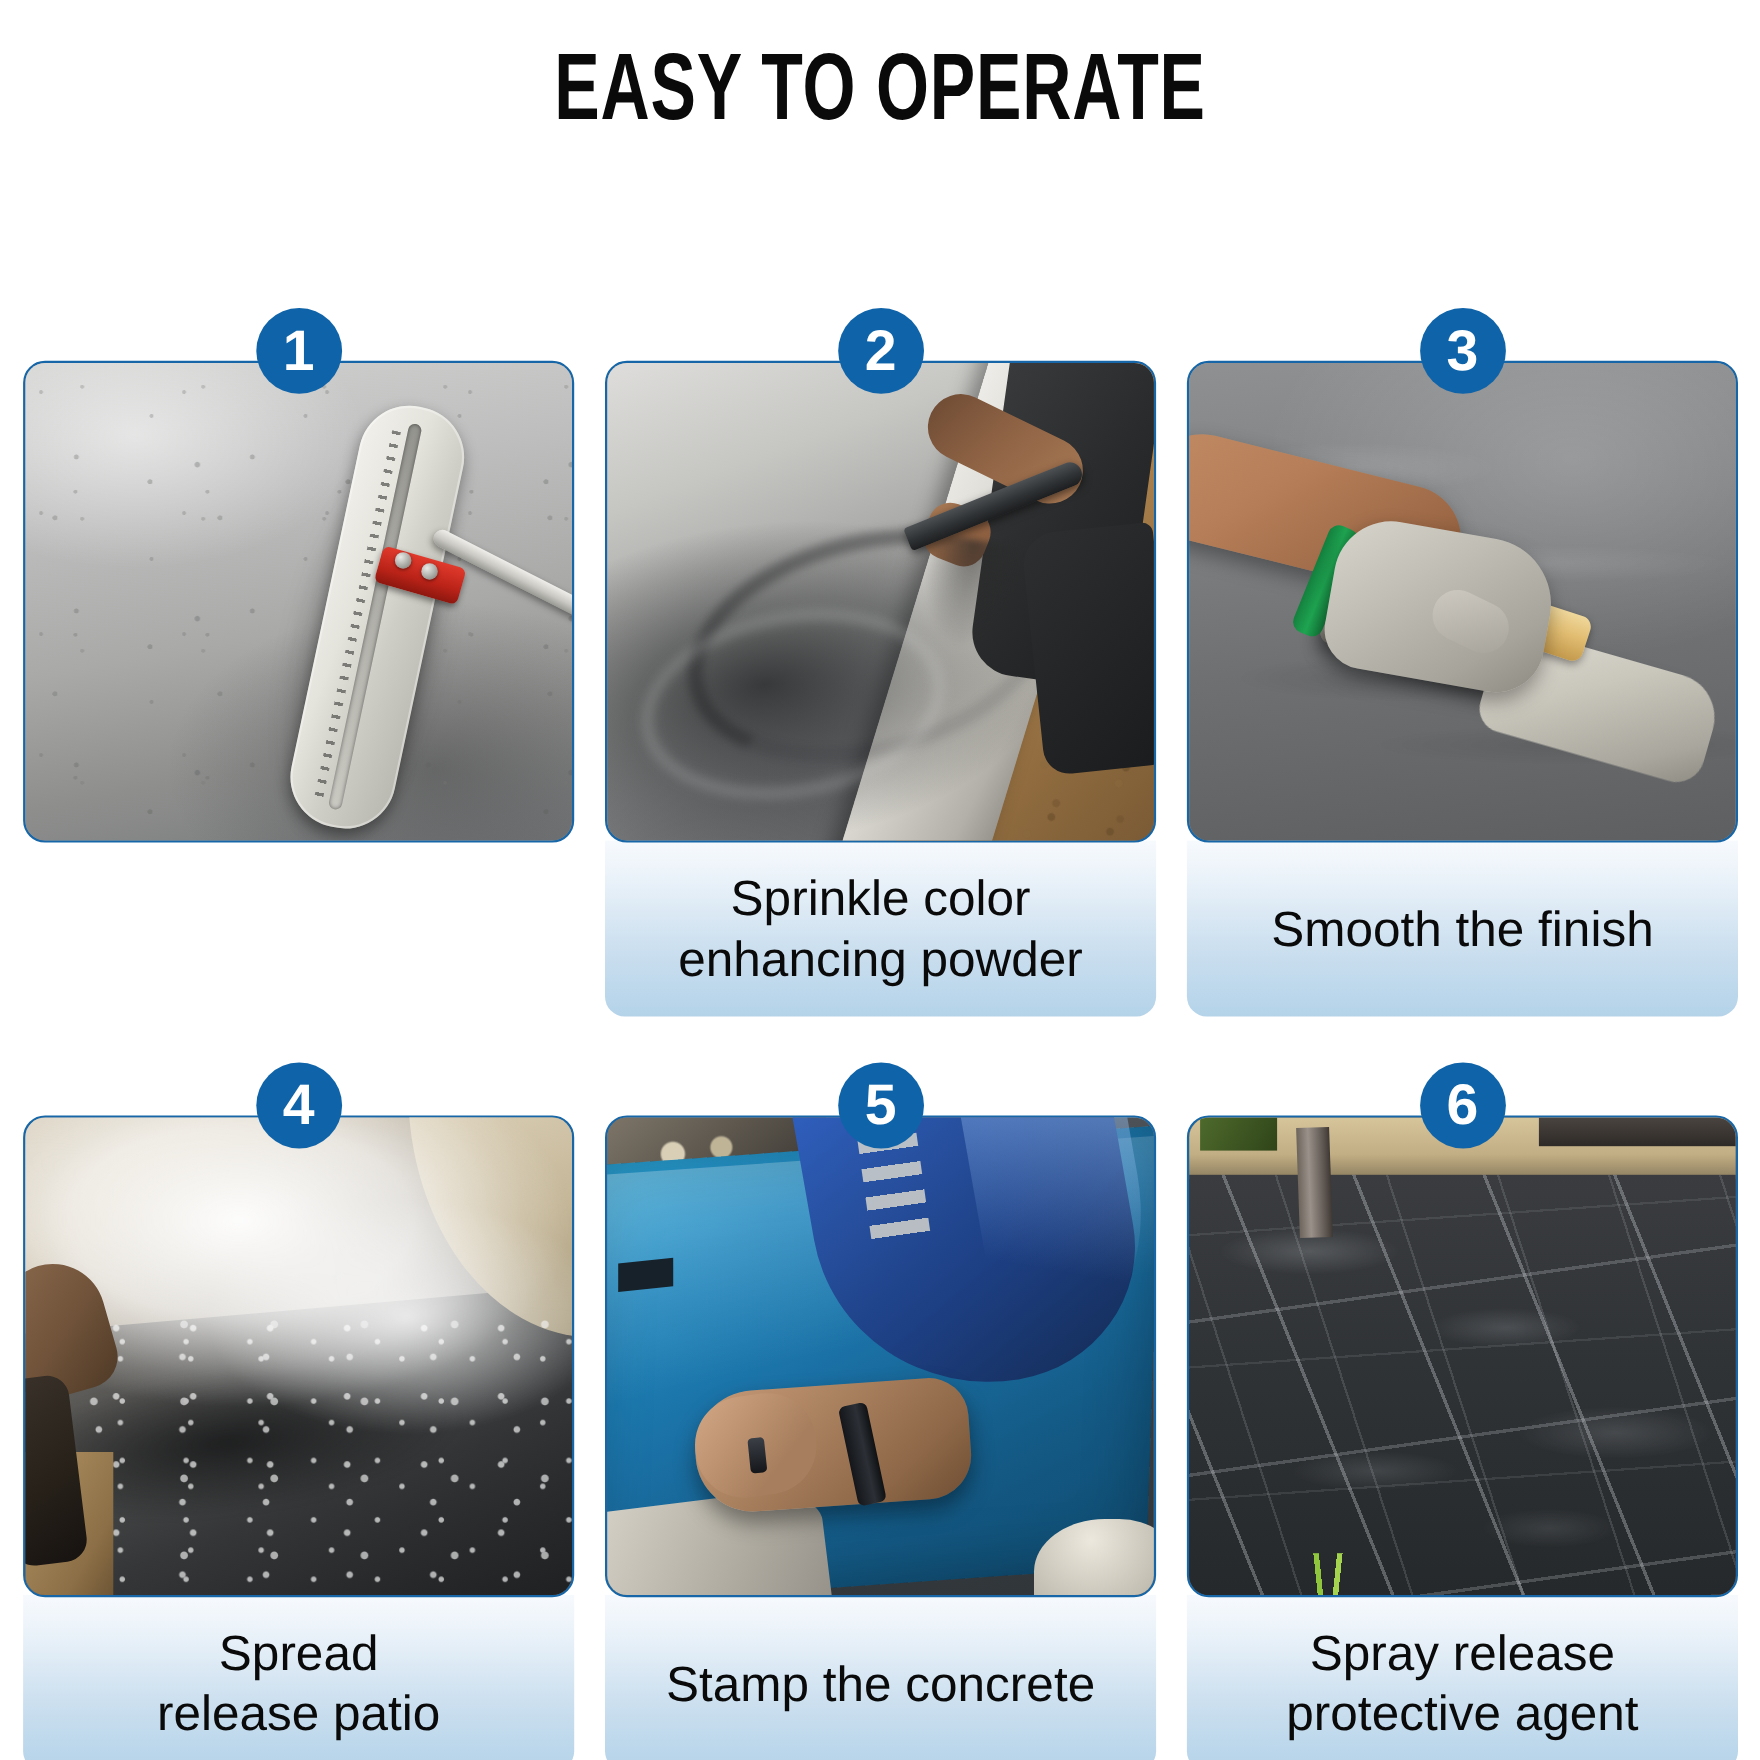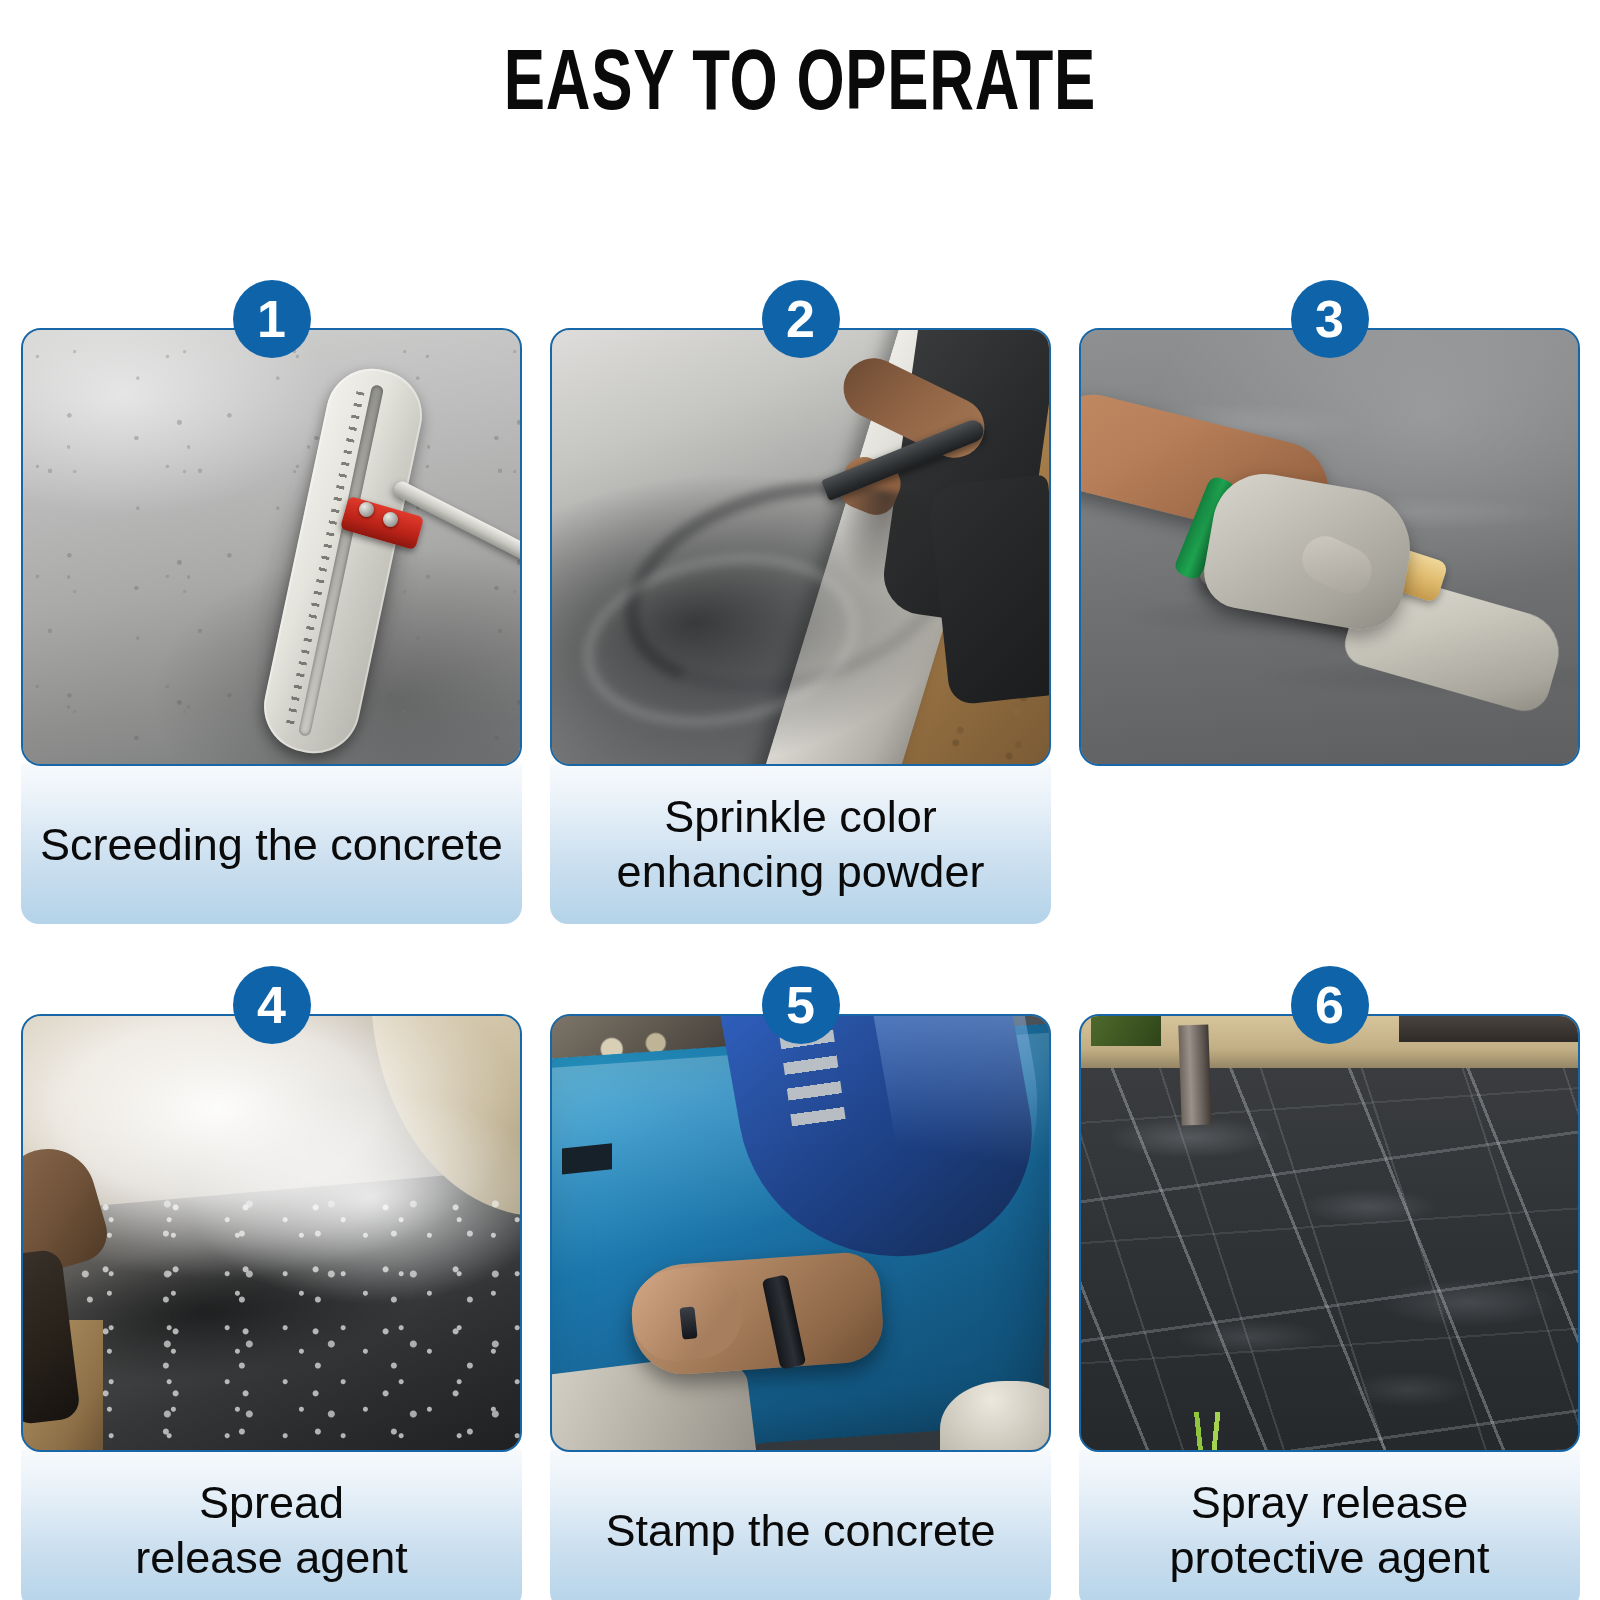"Screeding the concrete" div.caption-panel { html: <div> <div>Screeding the concrete</div> </div> -> none }
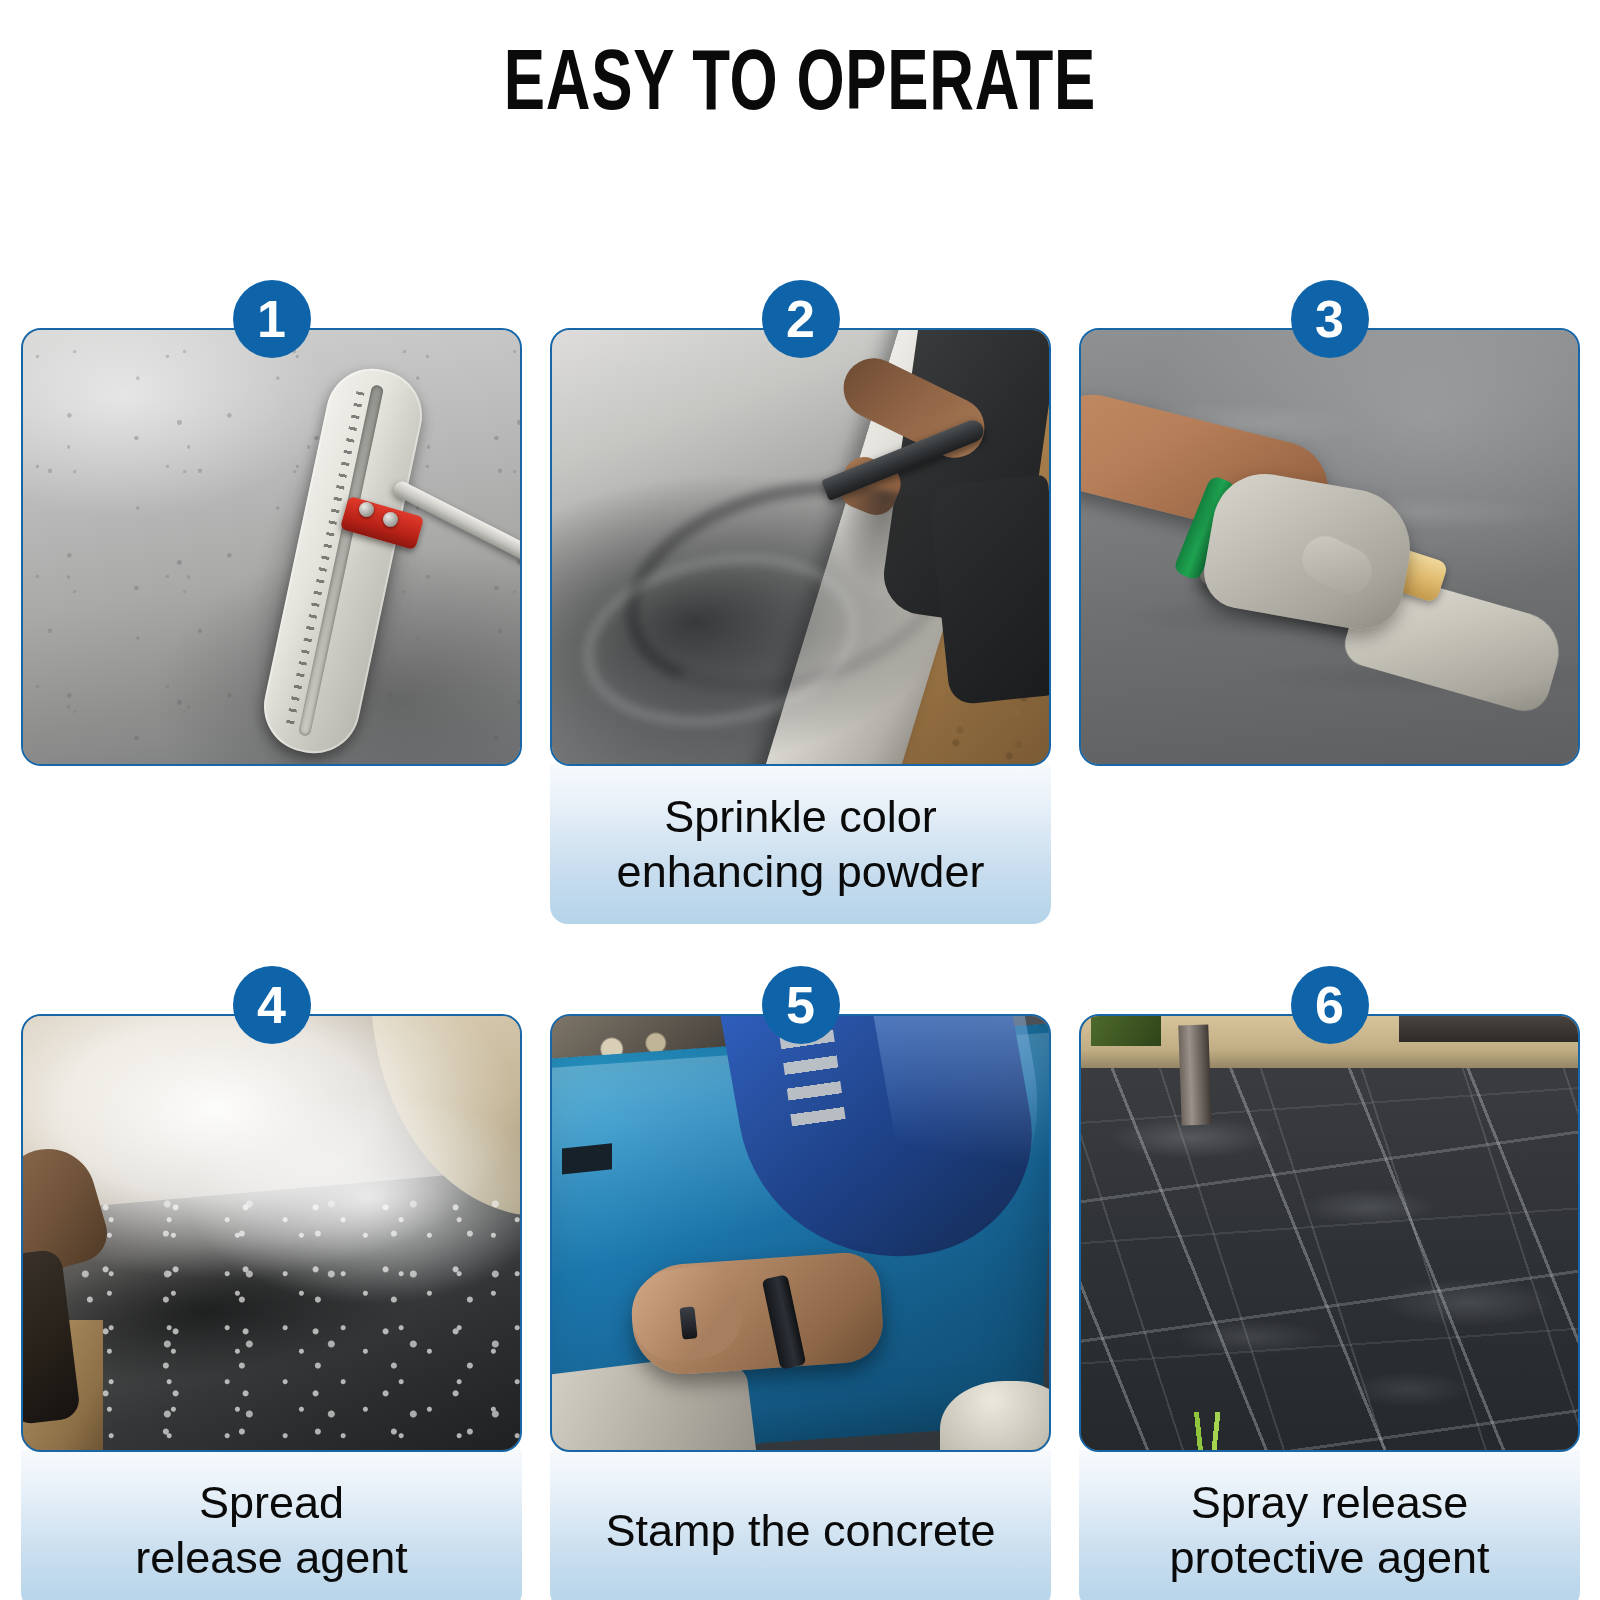"Smooth the finish" div.caption-panel { html: none -> <div> <div>Smooth the finish</div> </div> }
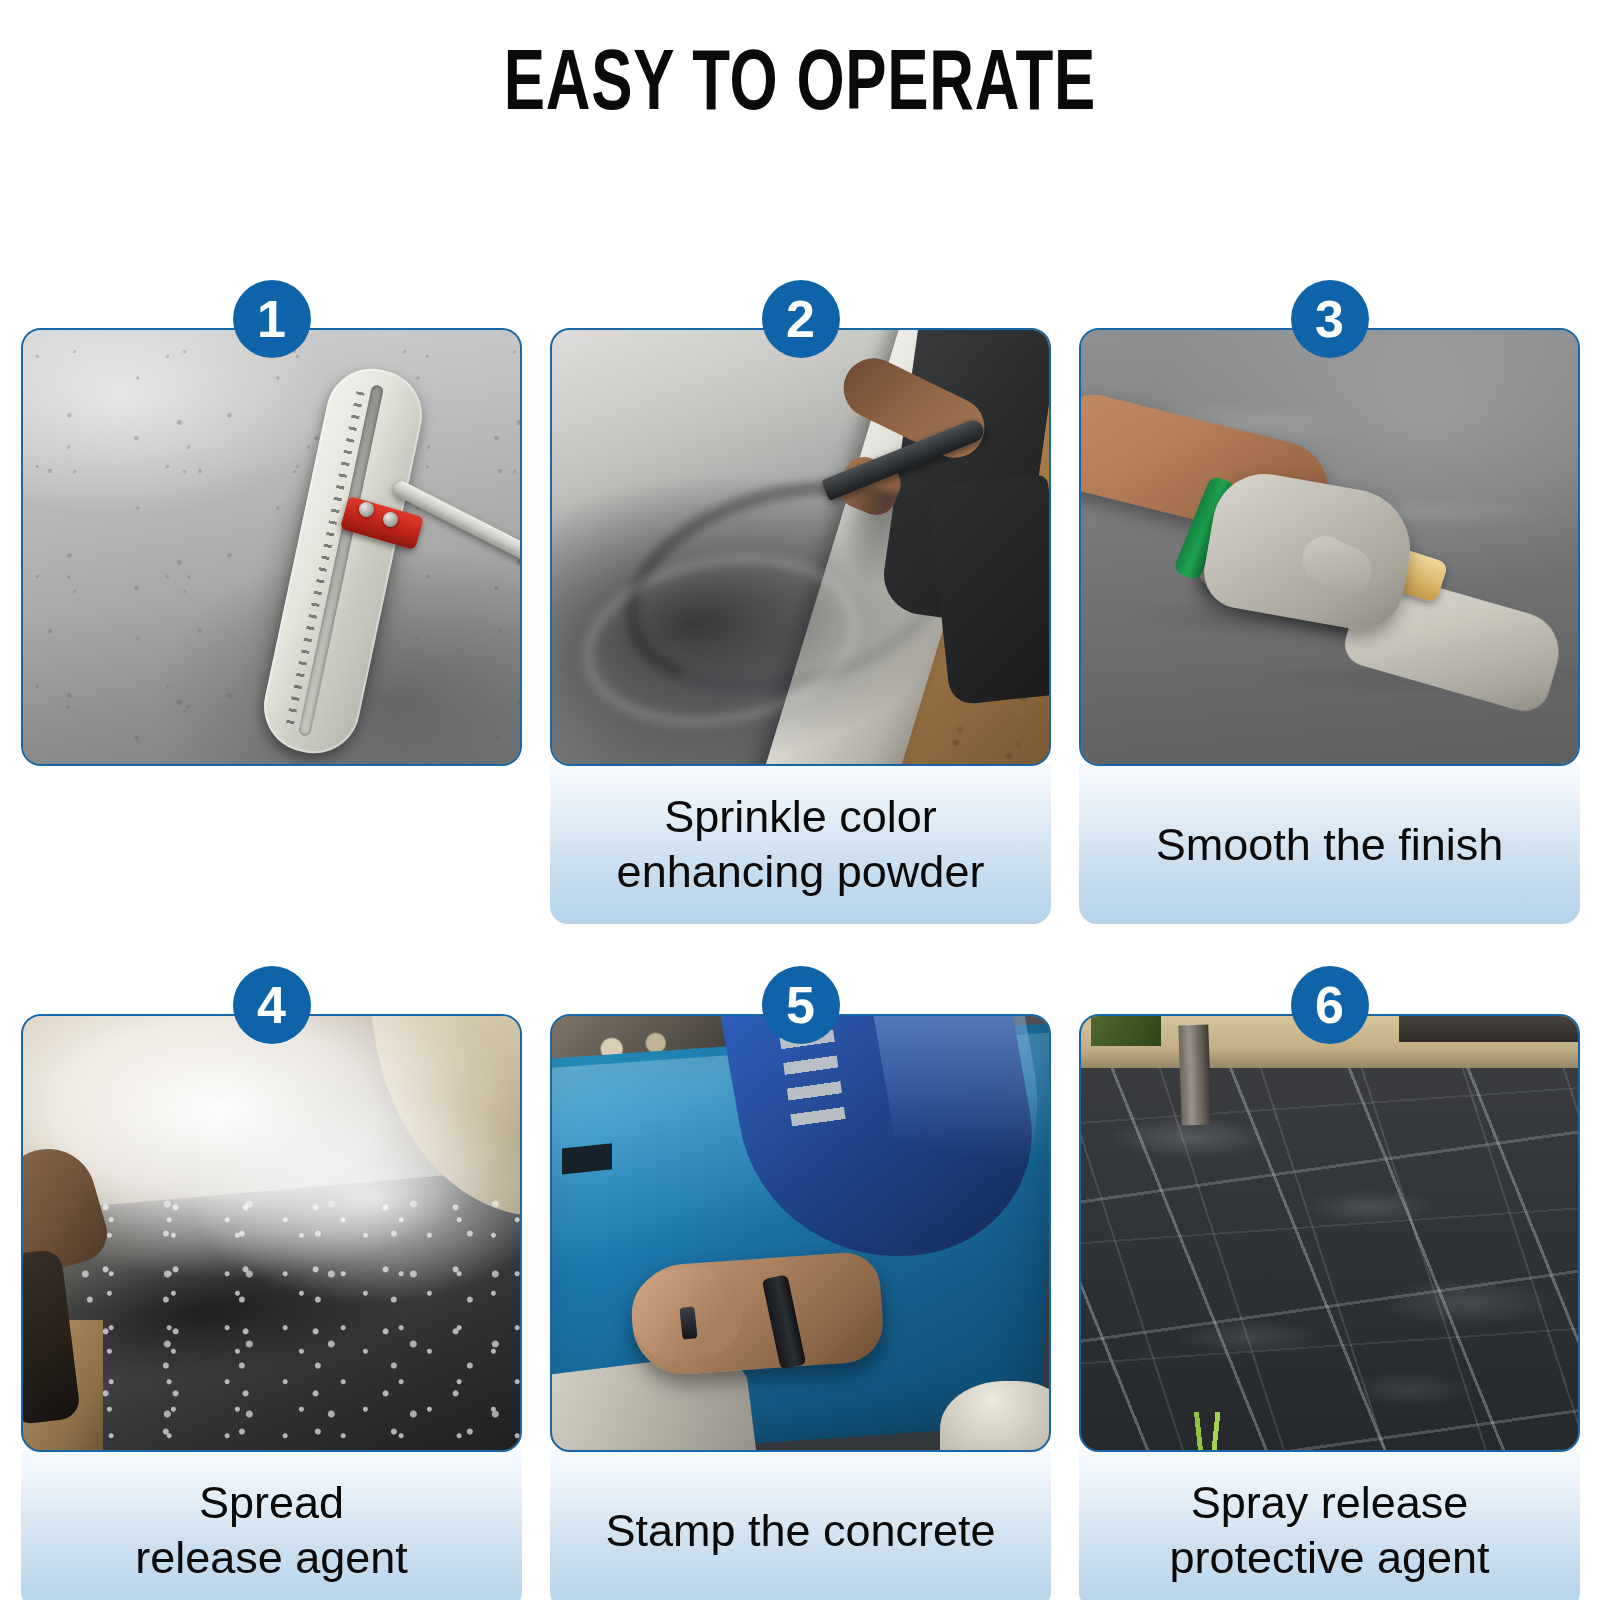"Spread" div.caption-text { text: agent -> patio }
